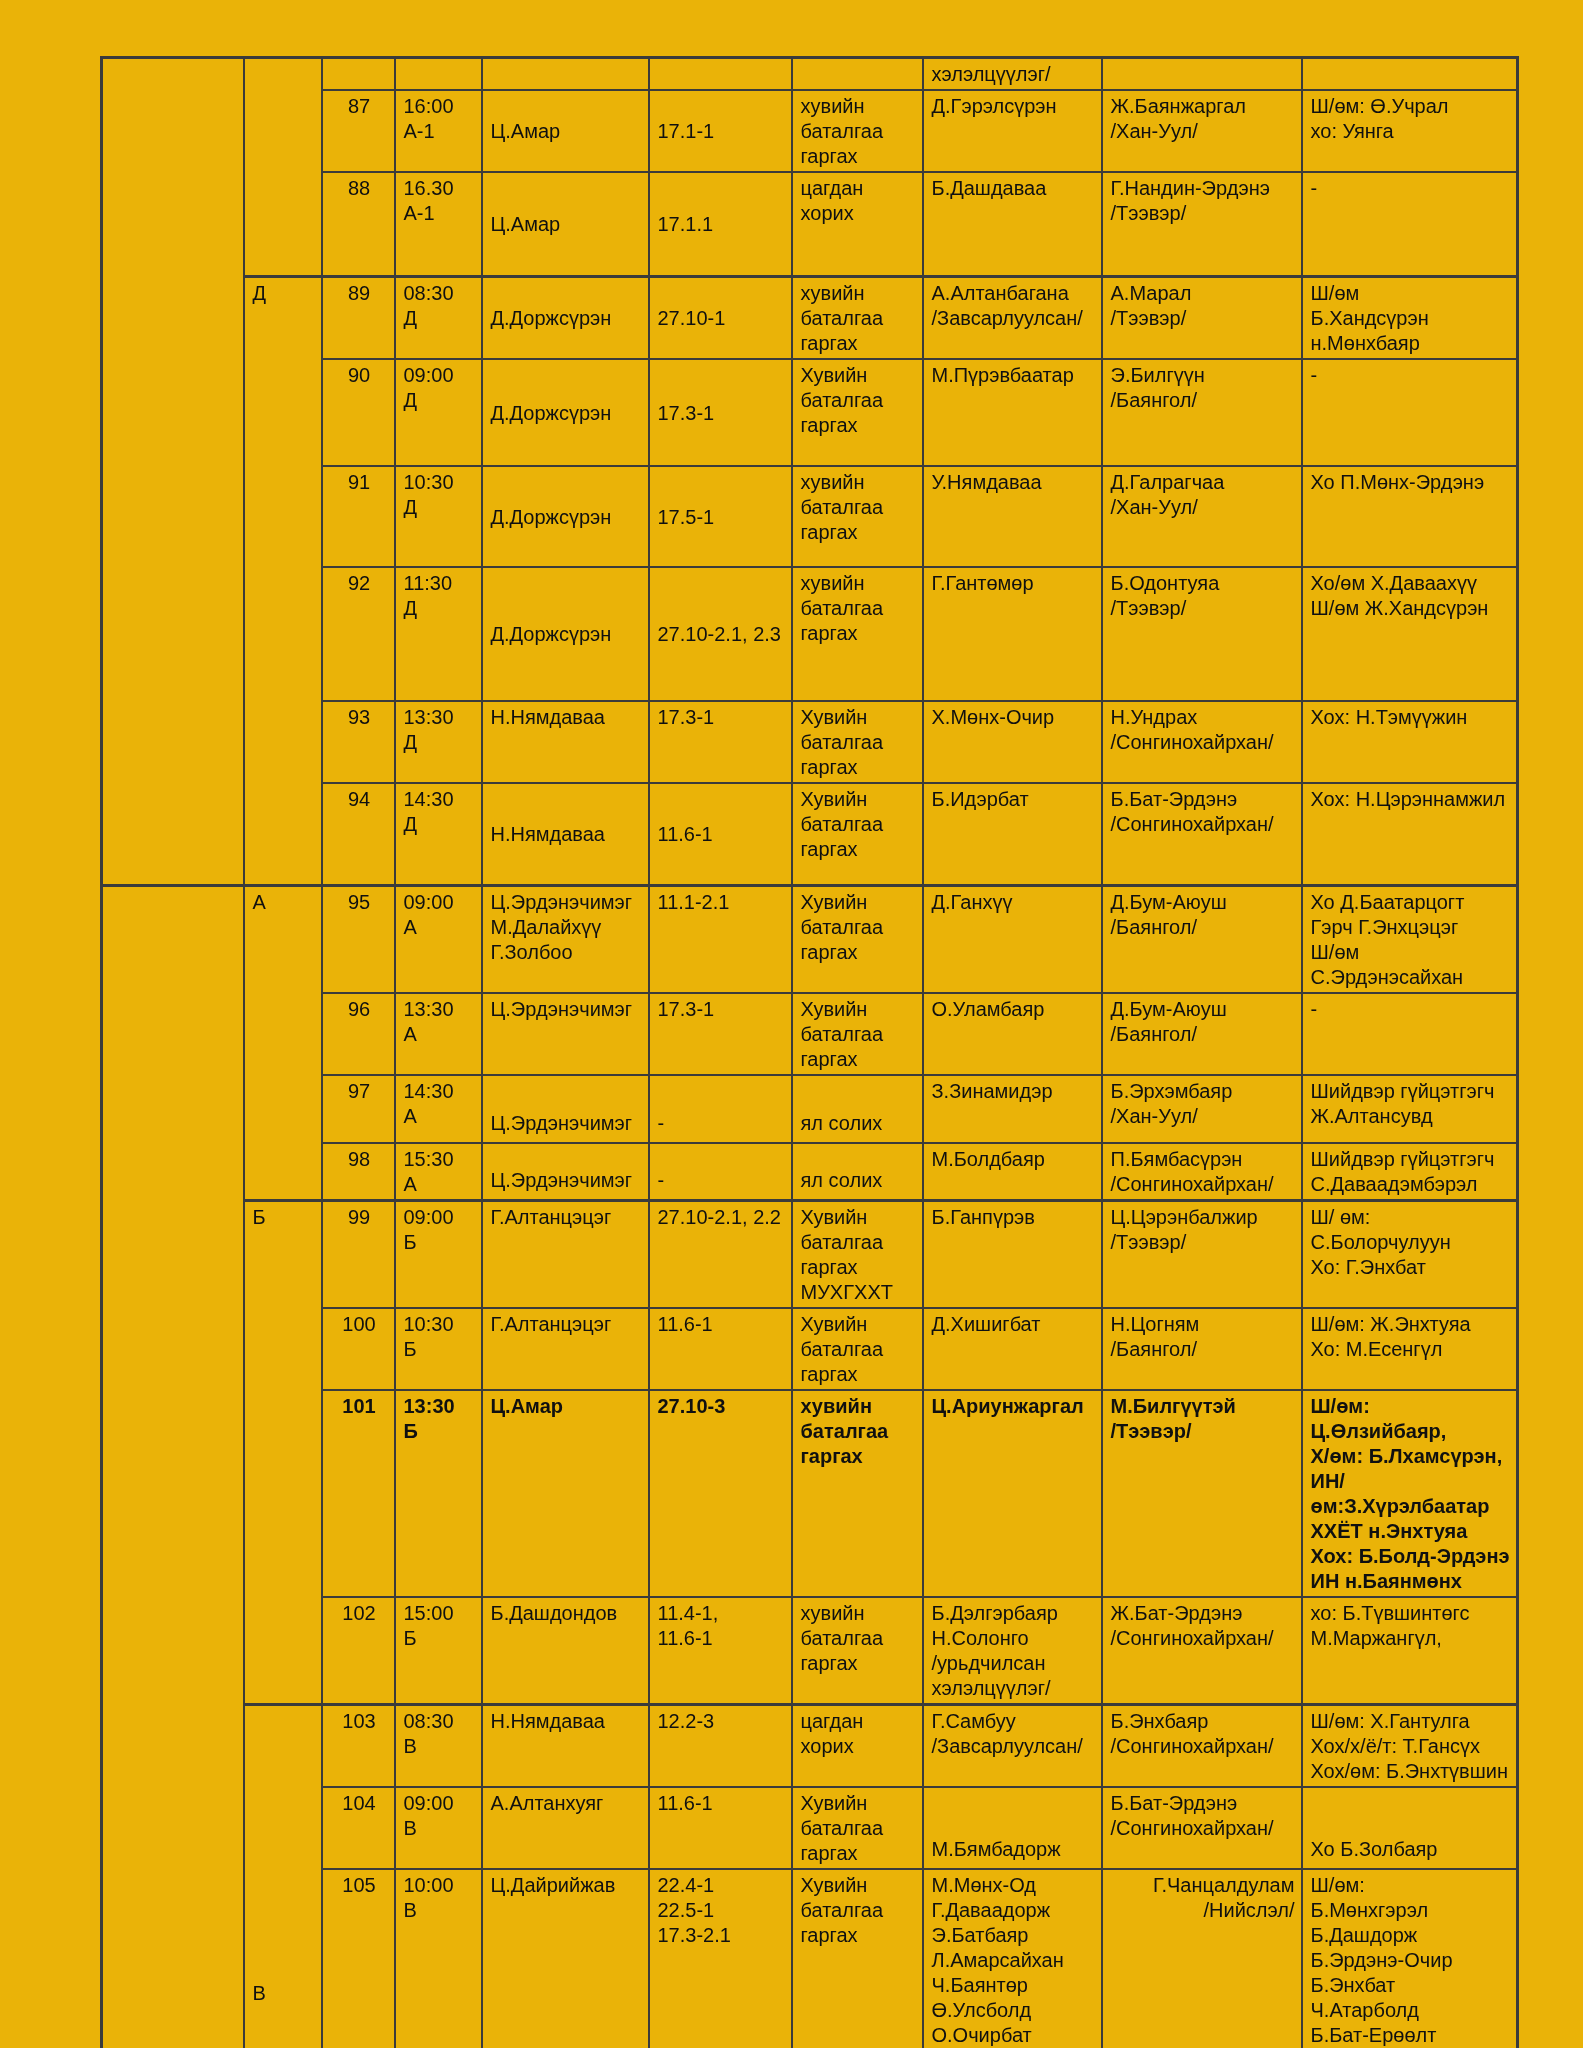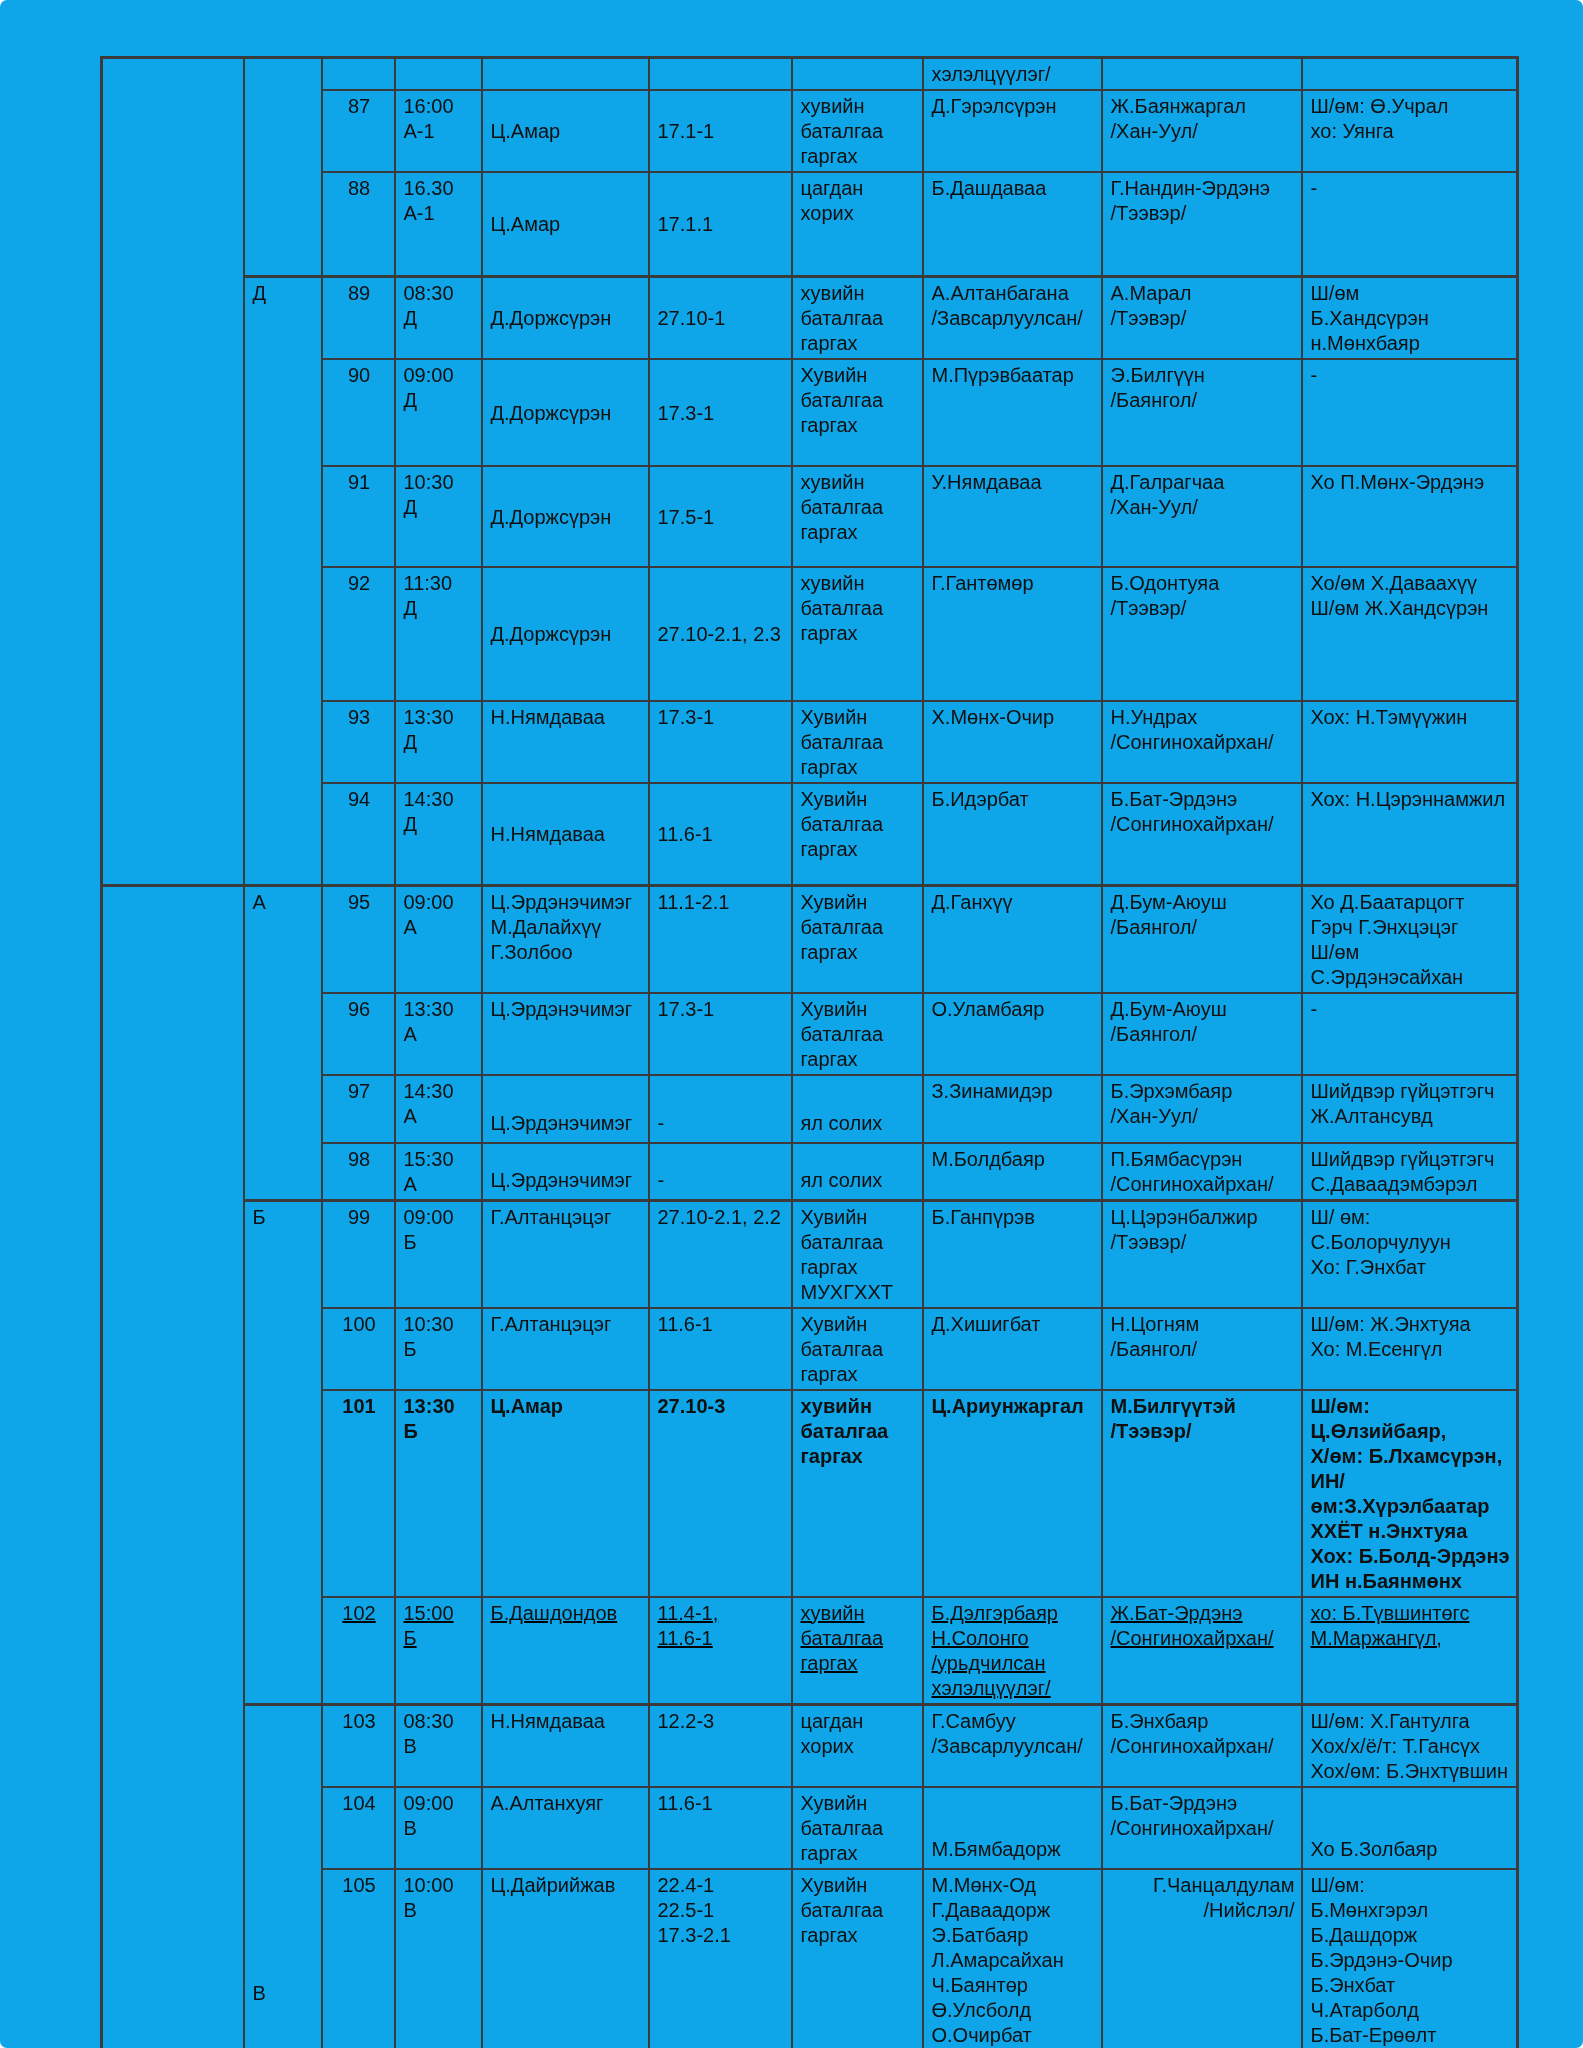"хэлэлцүүлэг/" .page { background: #0ea5e9 -> #eab308; border-radius: 7px -> none }
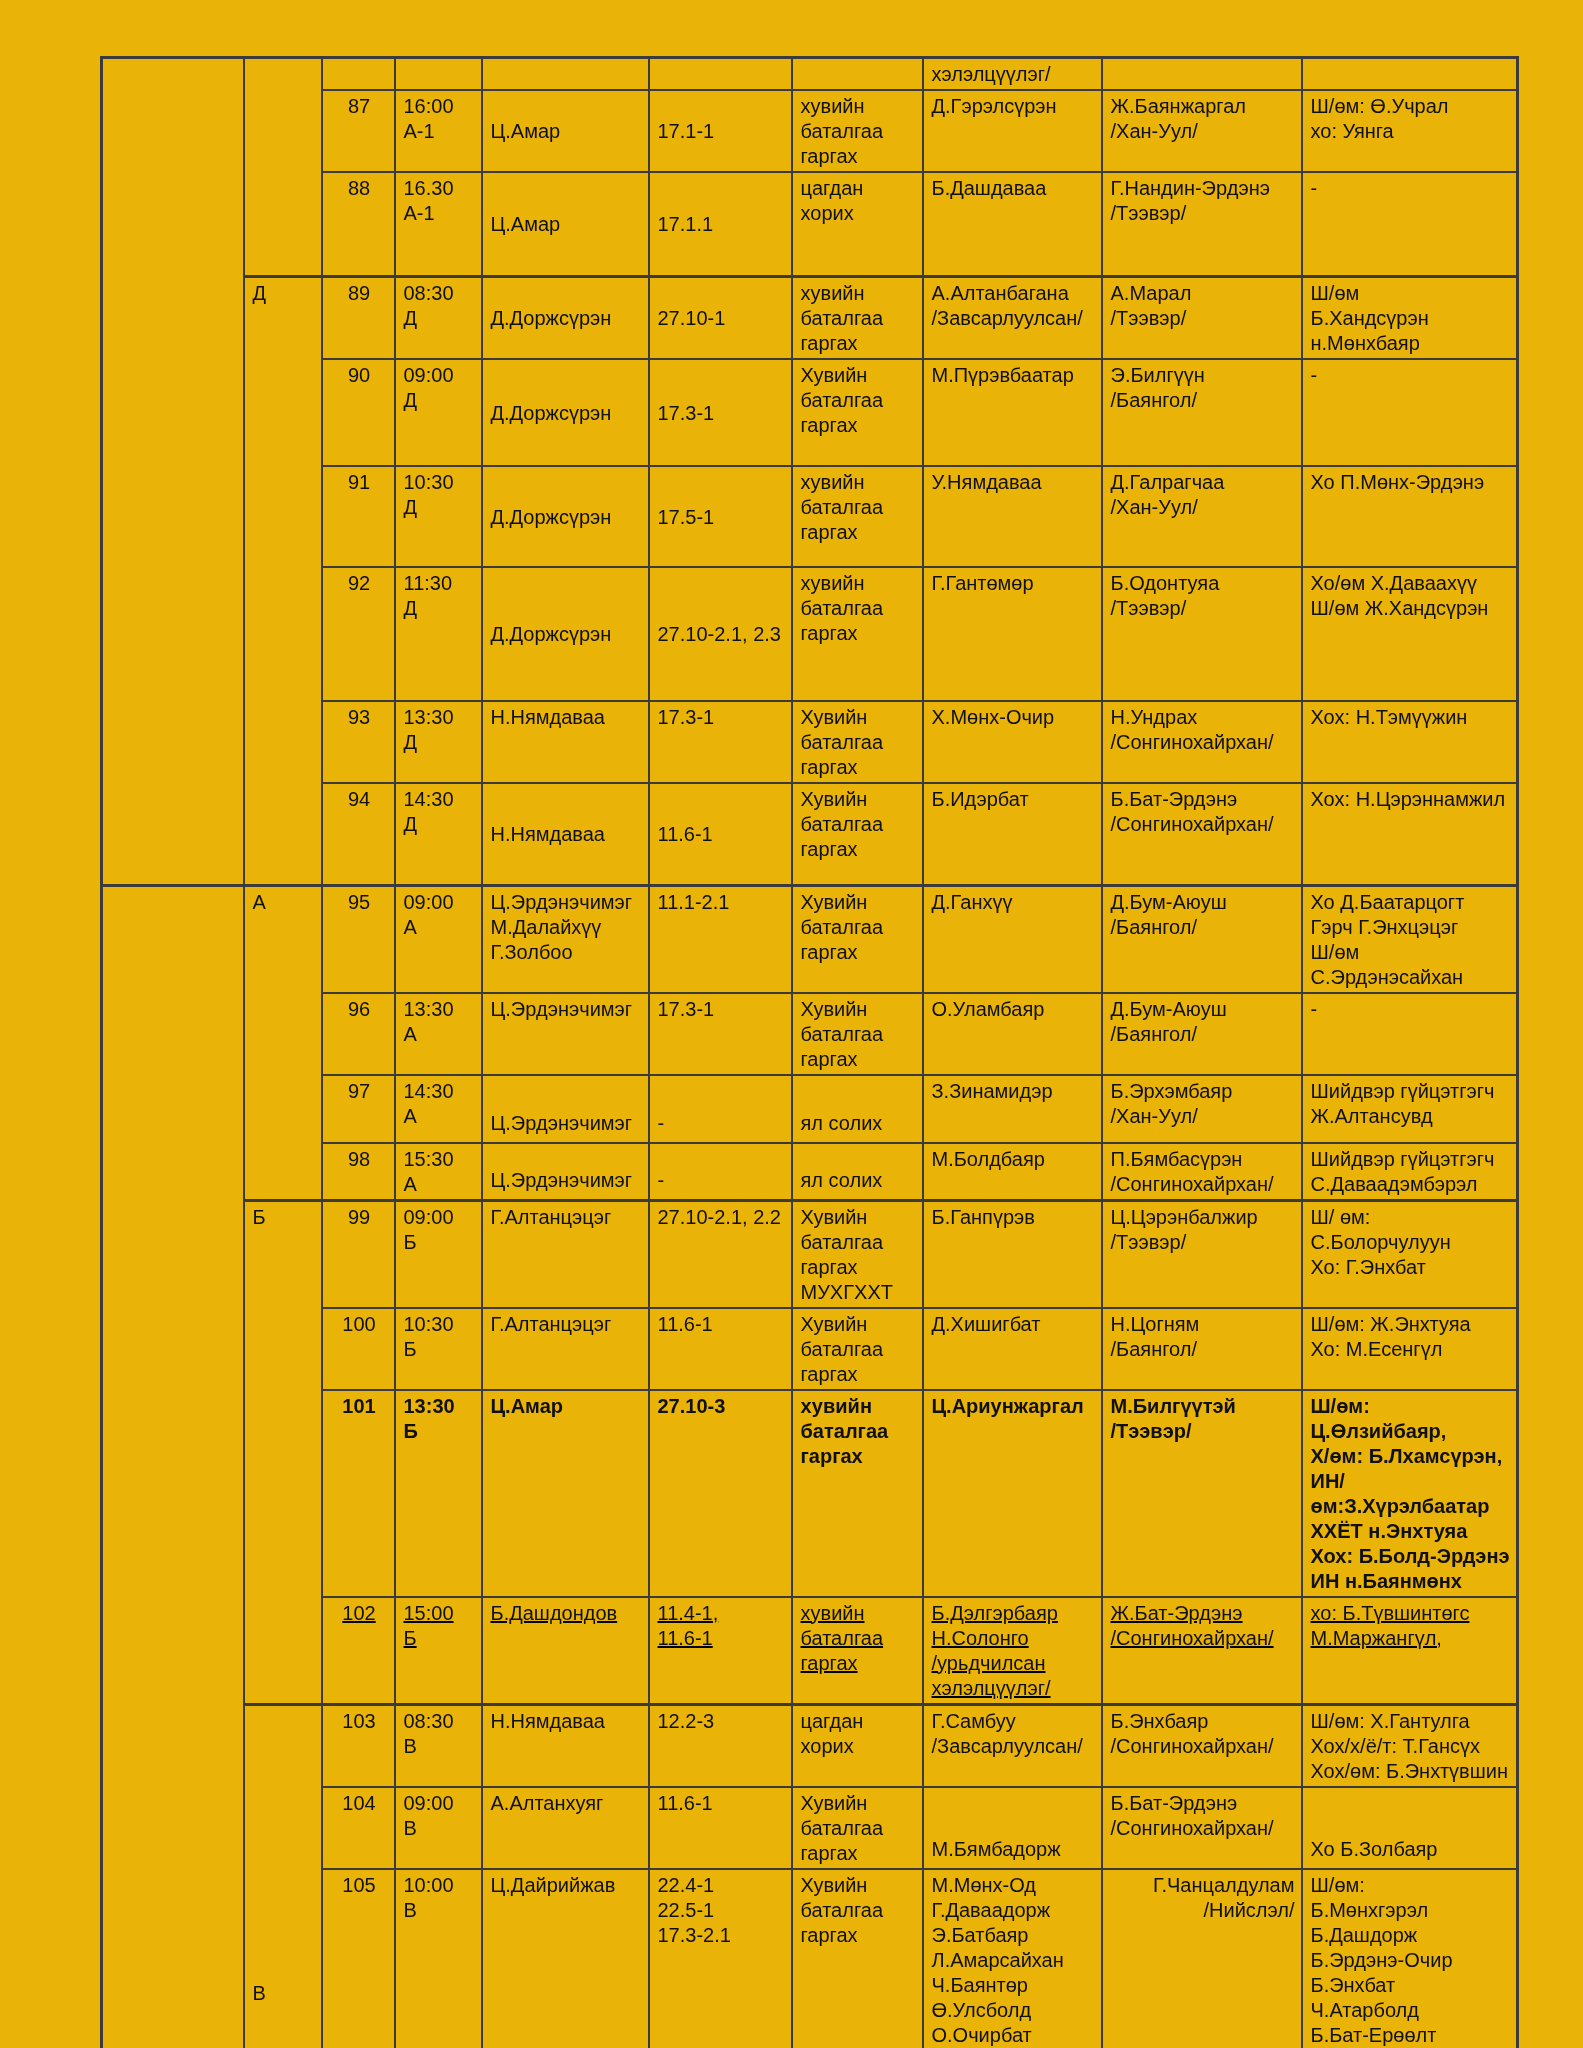"102" tr { text-decoration: underline -> none }
